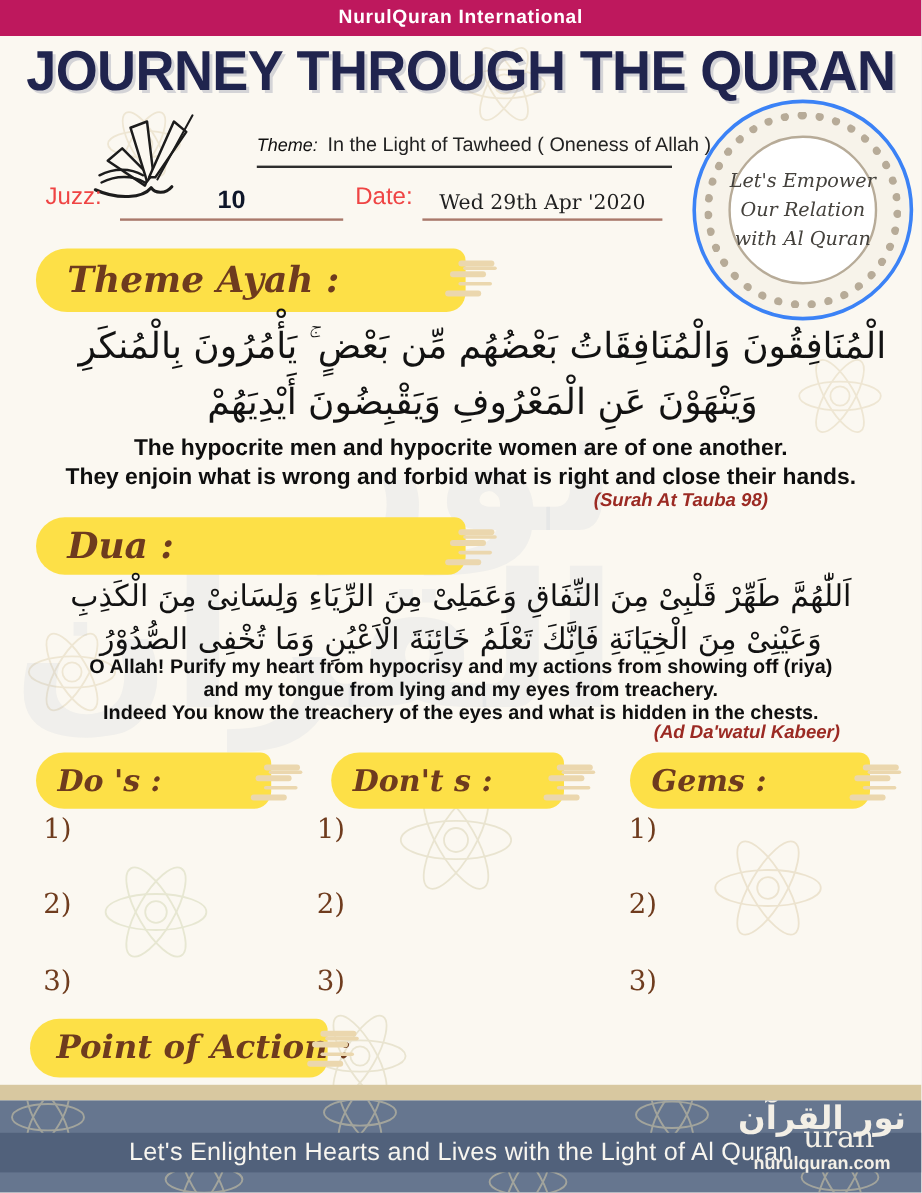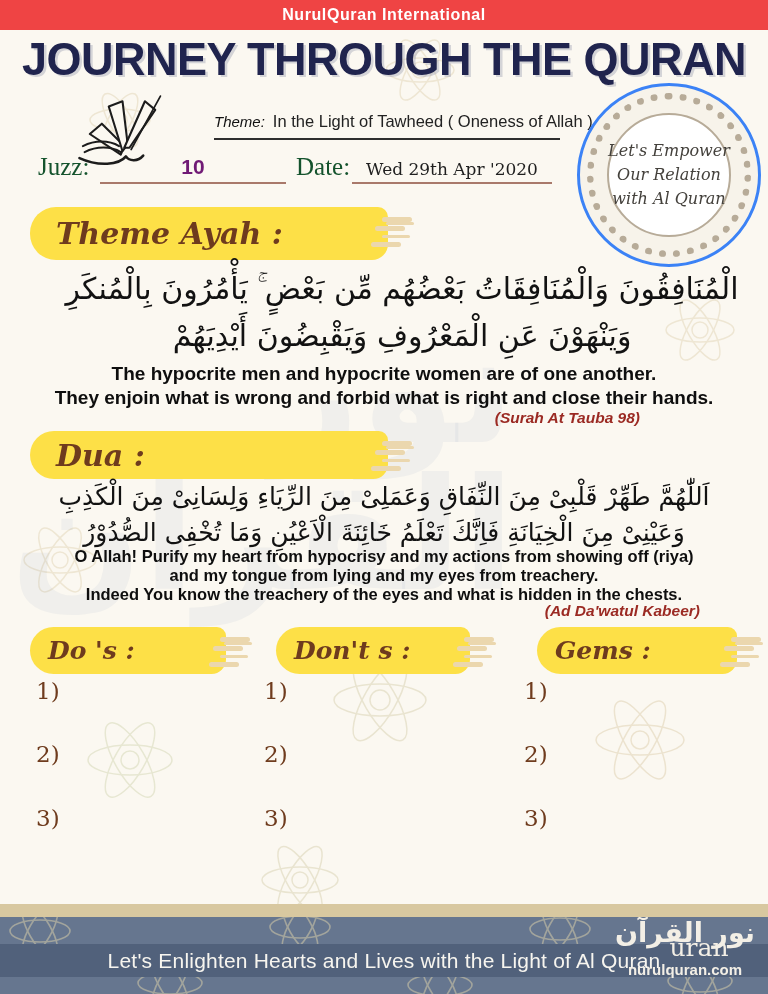"NurulQuran International" .topbar { background: #ef4444 -> #be185d }
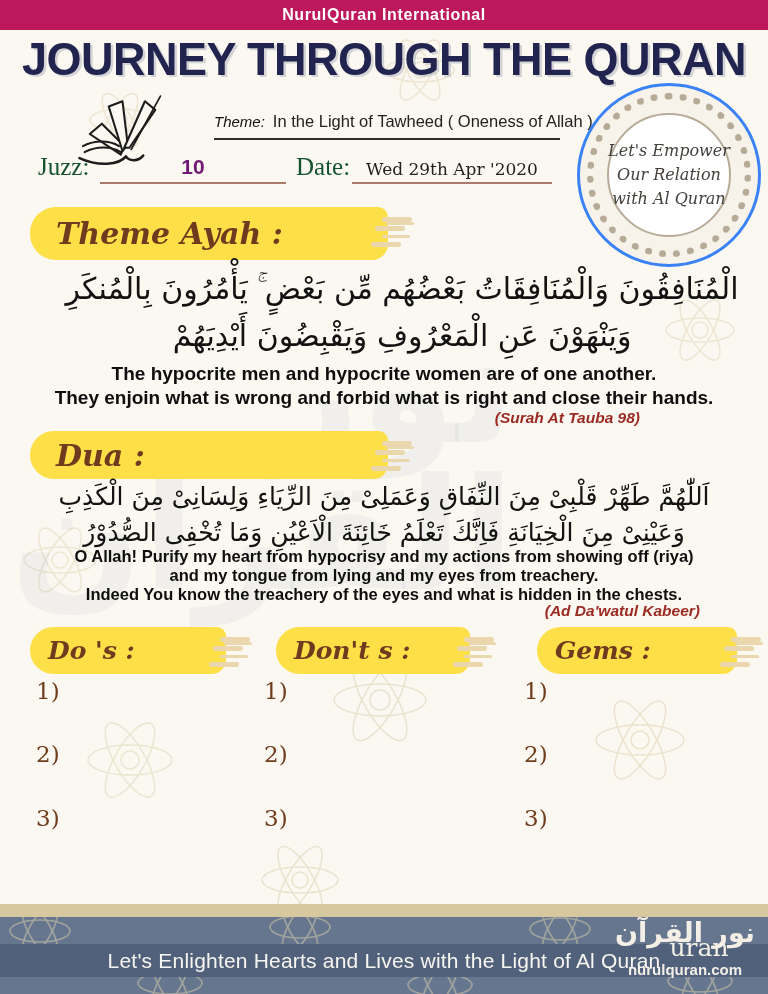"Juzz:" .fld-label { color: #14532d -> #ef4444; font-family: Liberation Serif, serif -> Liberation Sans, sans-serif; font-size: 25px -> 20px }
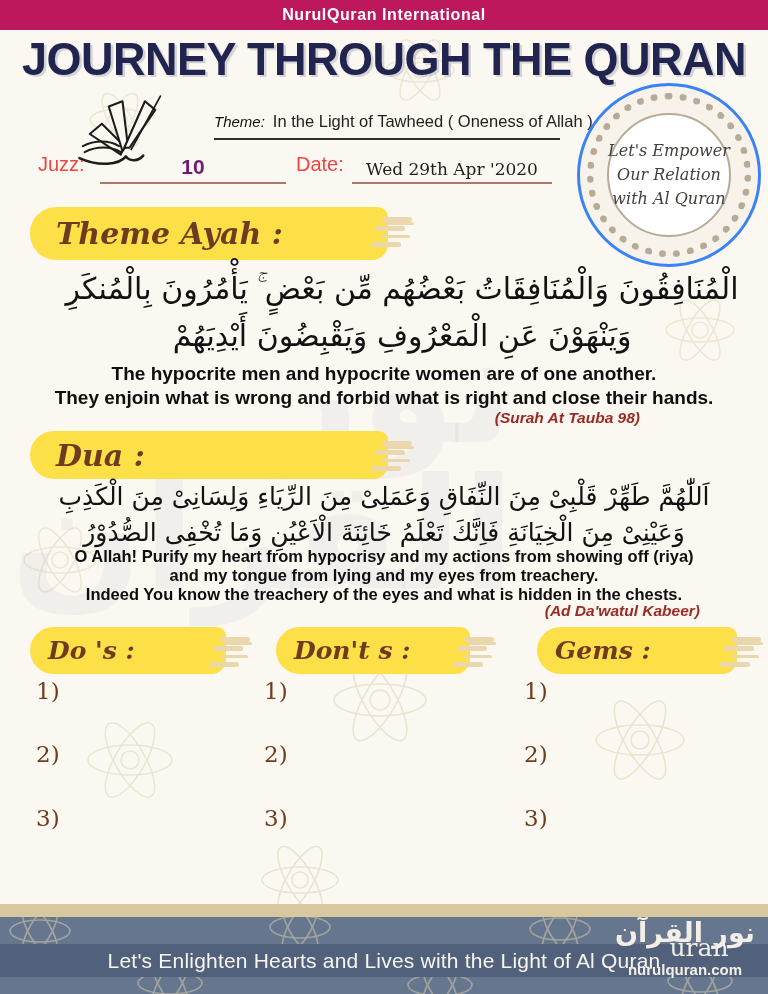"10" .juzz-field { color: #701a75 -> #0f172a }
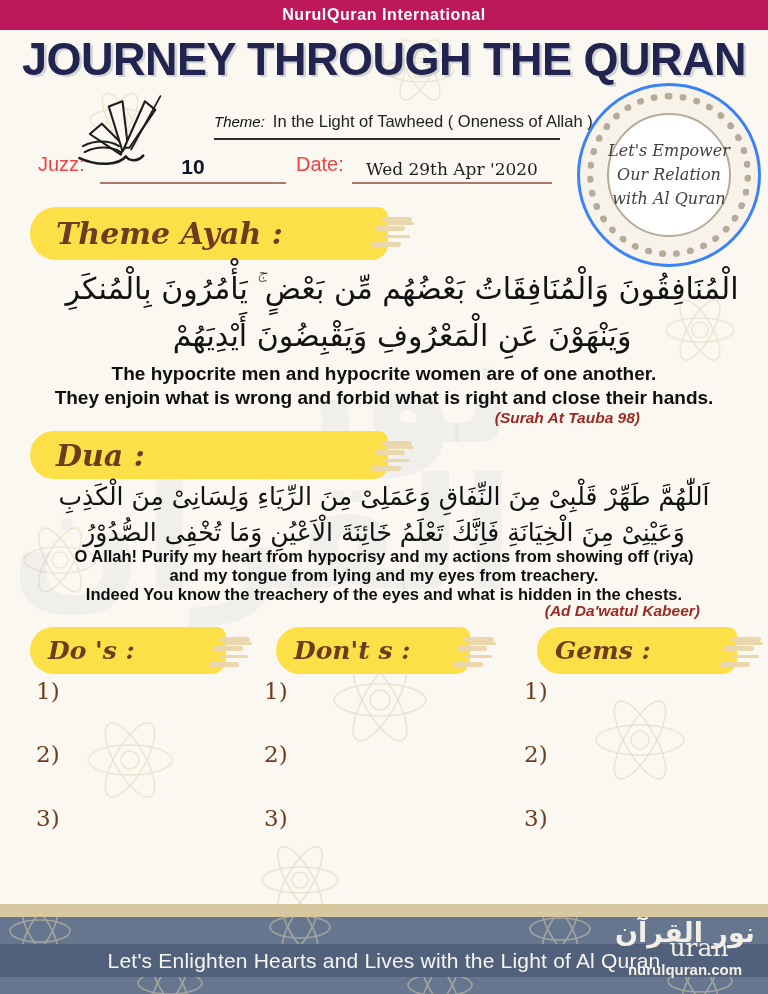"Gems :" .brush-c3 { left: 537px -> 525px }
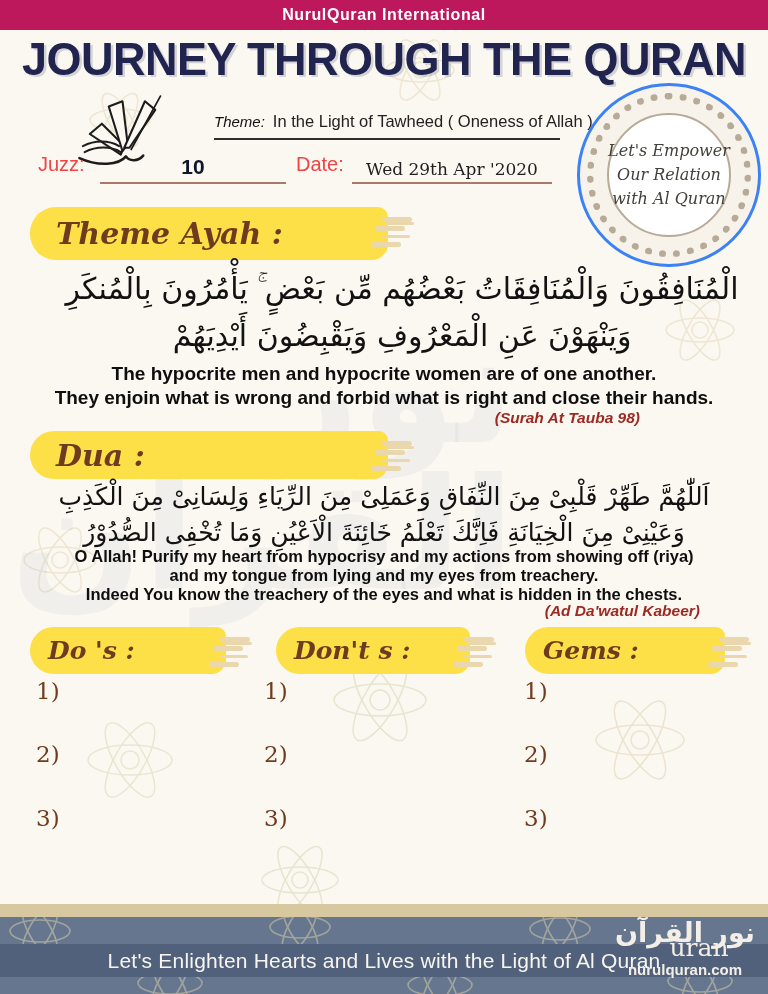"Point of Action :" div.brush { html: none -> <div> <span>Point of Action :</span> </div> }
